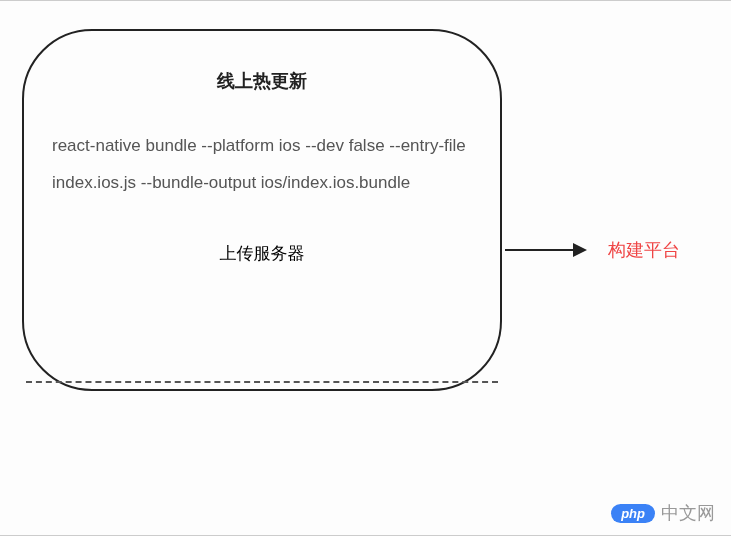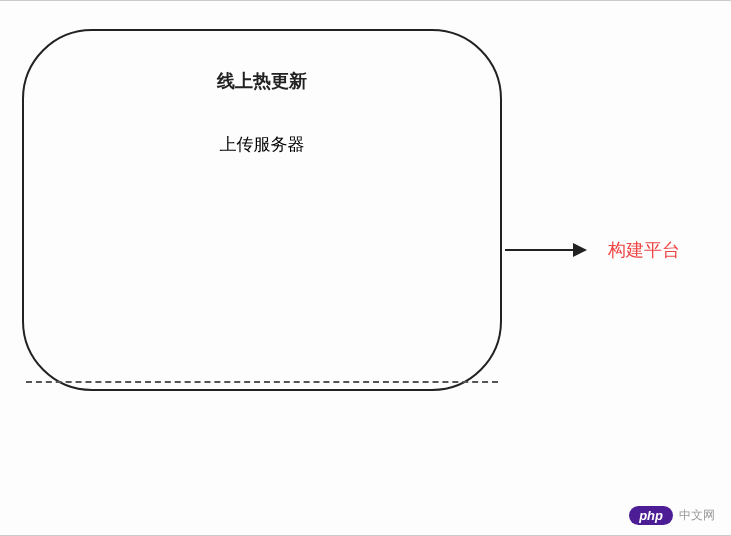"react-native bundle --platform ios --dev" div.command-block { html: none -> <div>react-native bundle --platform ios --dev false --entry-file index.ios.js --bundle-output ios/index.ios.bundle</div> }
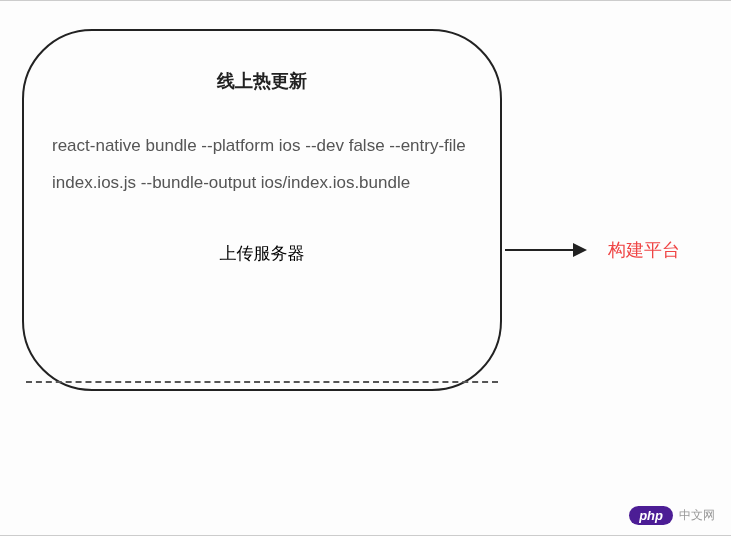"php" .watermark-pill { background: #4c1d95 -> #3b82f6 }
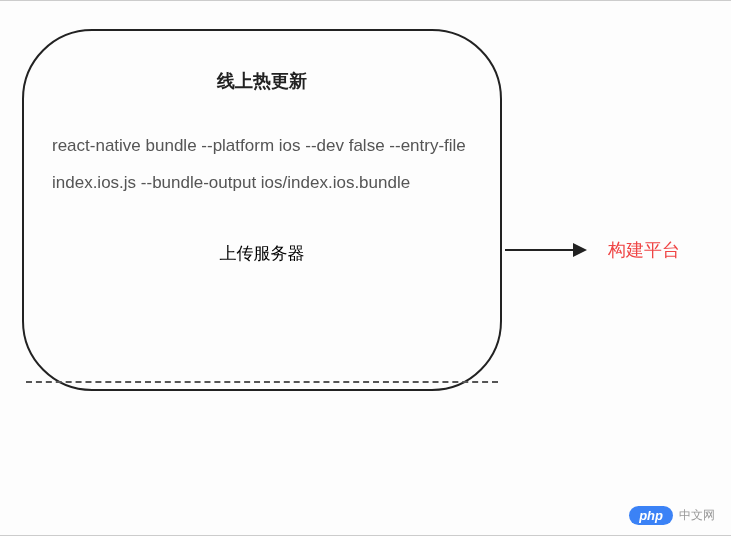"中文网" .watermark-text { font-size: 12px -> 18px }
